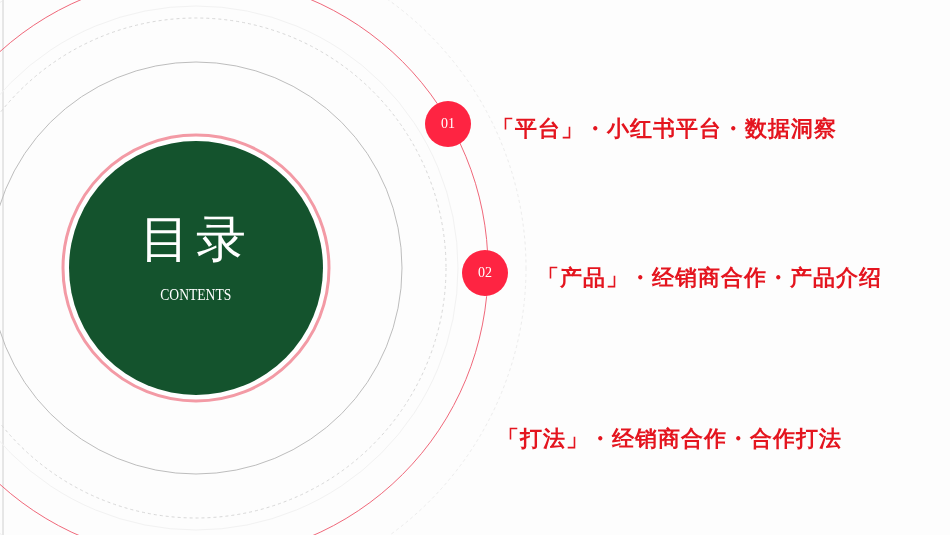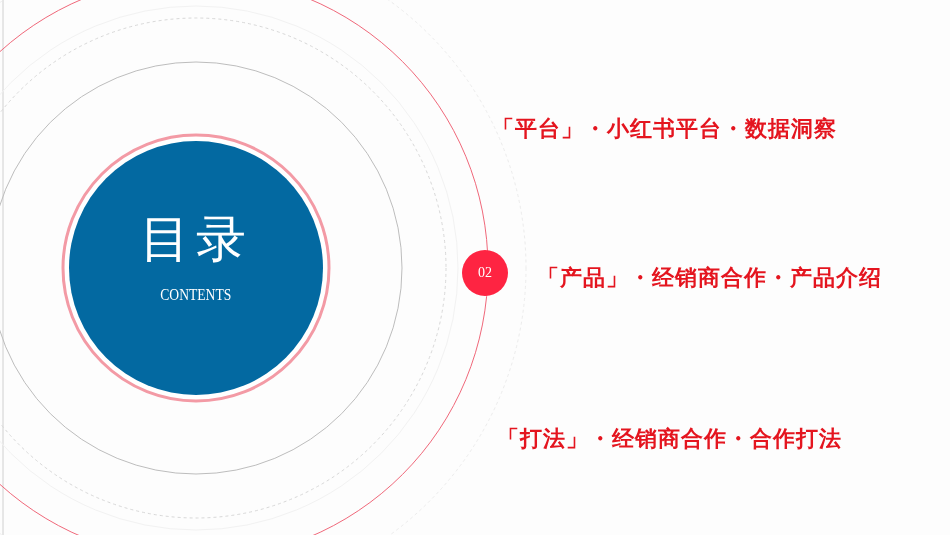"01" div.node { html: none -> <div>01</div> }
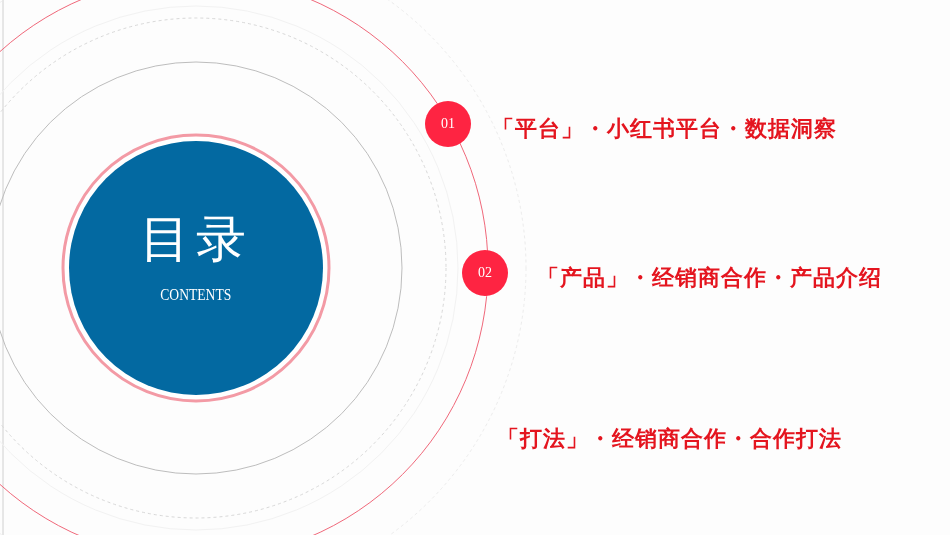"目录" .hub { background: #0369a1 -> #14532d }
